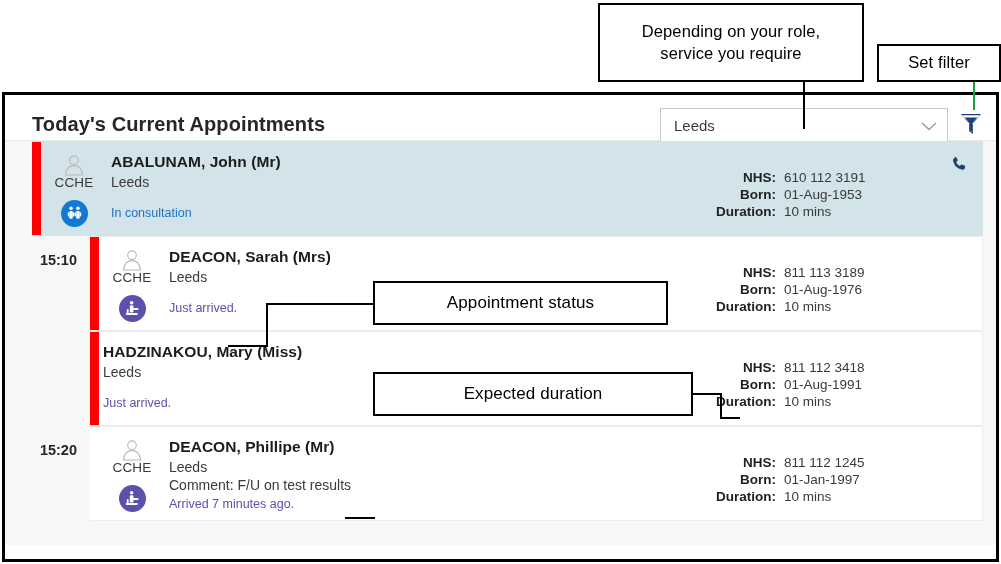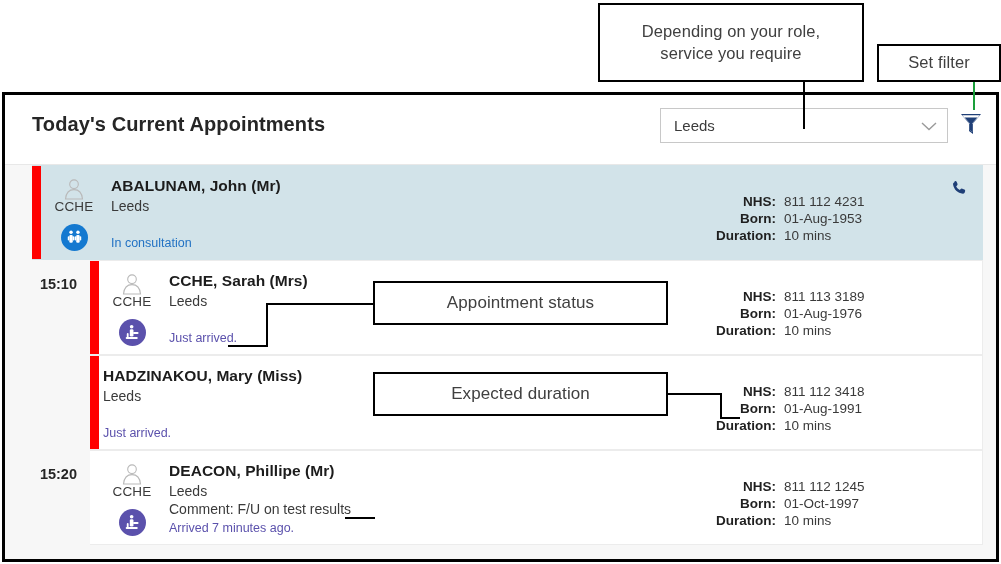"Depending on your role," .callout { color: #404040 -> #000000 }
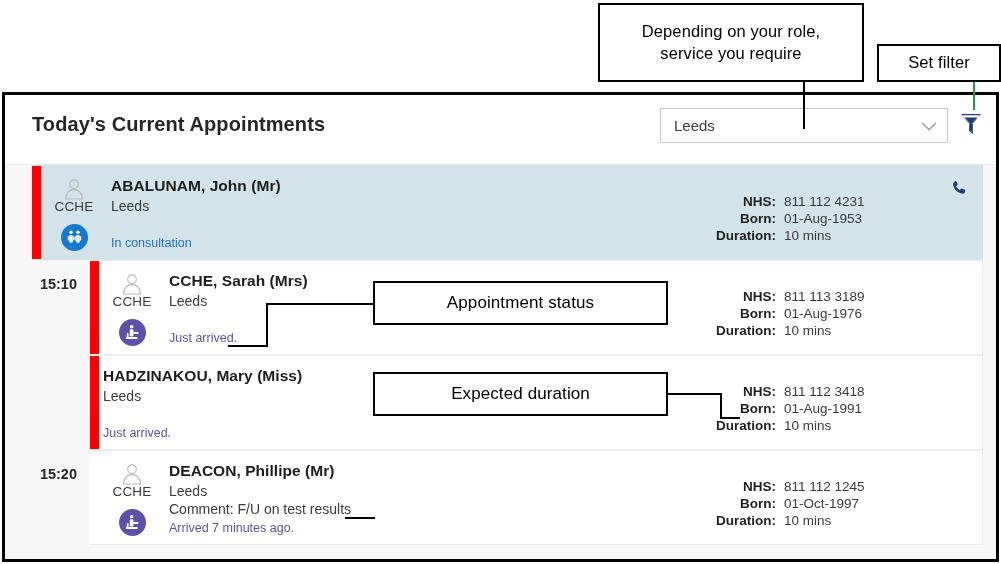"Today's Current Appointments" .app-header { height: 70px -> 46px }
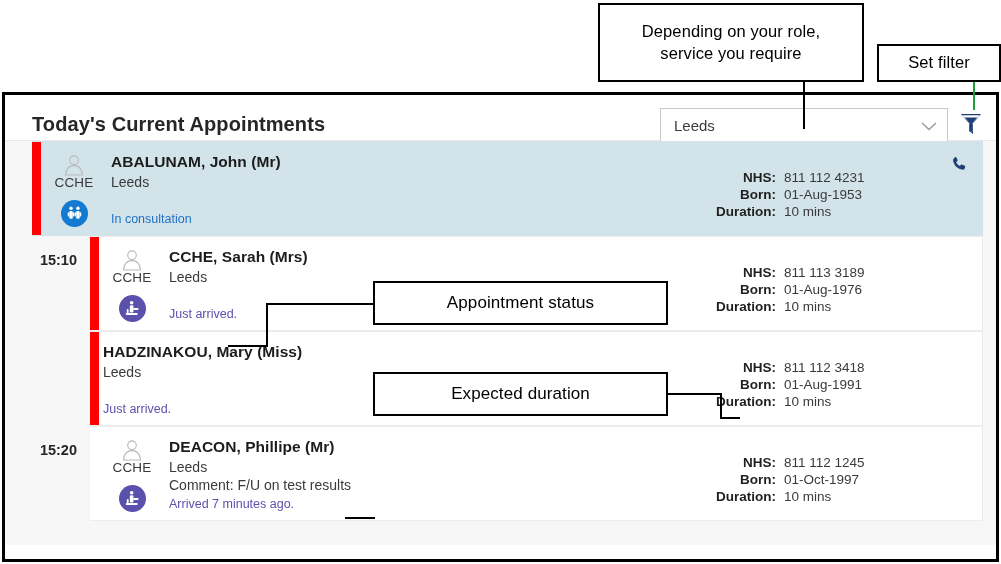"811 112 4231" span.meta-v { text: 811 112 4231 -> 610 112 3191 }
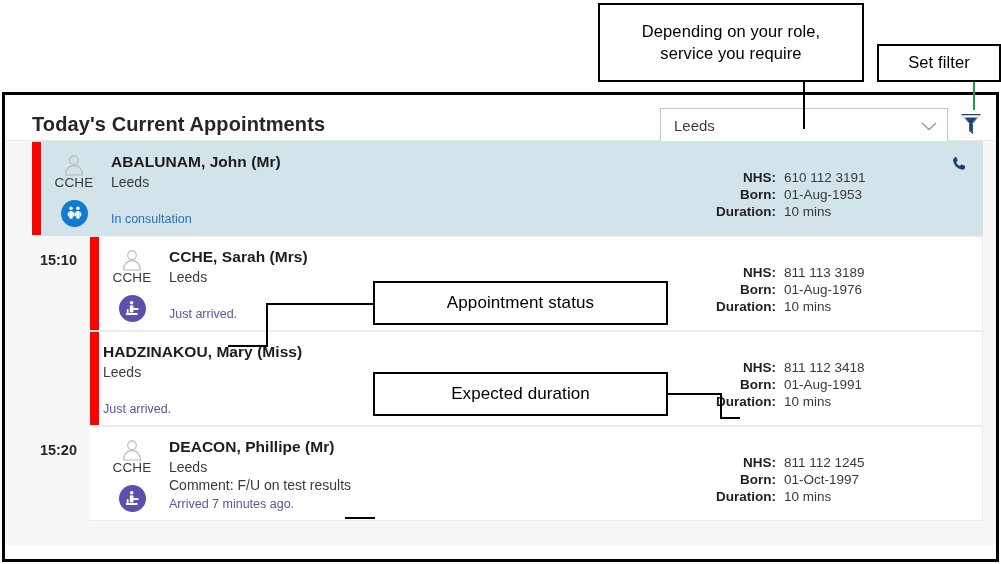"In consultation" .pstatus.sp { margin-top: 22px -> 16px }
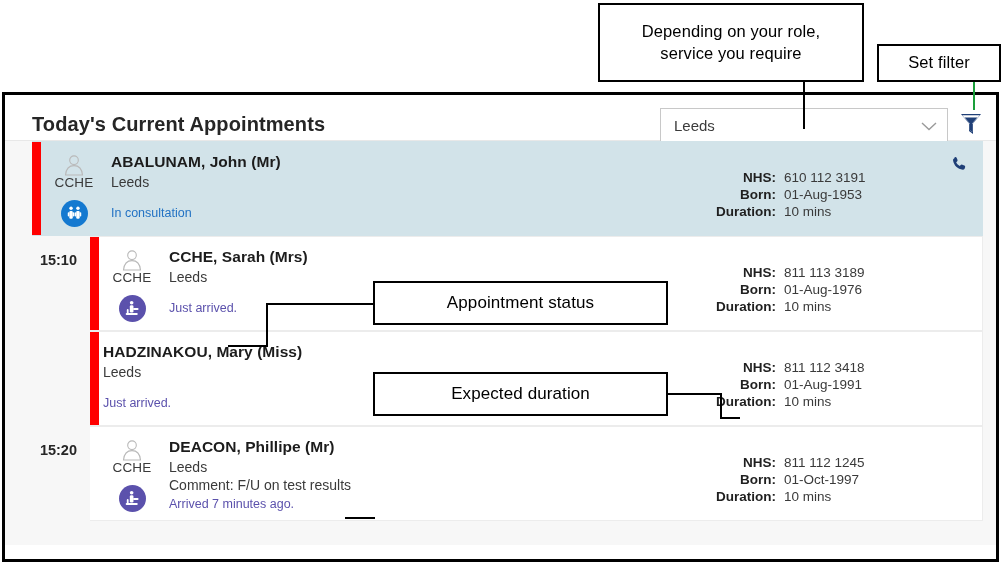"CCHE, Sarah (Mrs)" div.pname { text: CCHE -> DEACON }
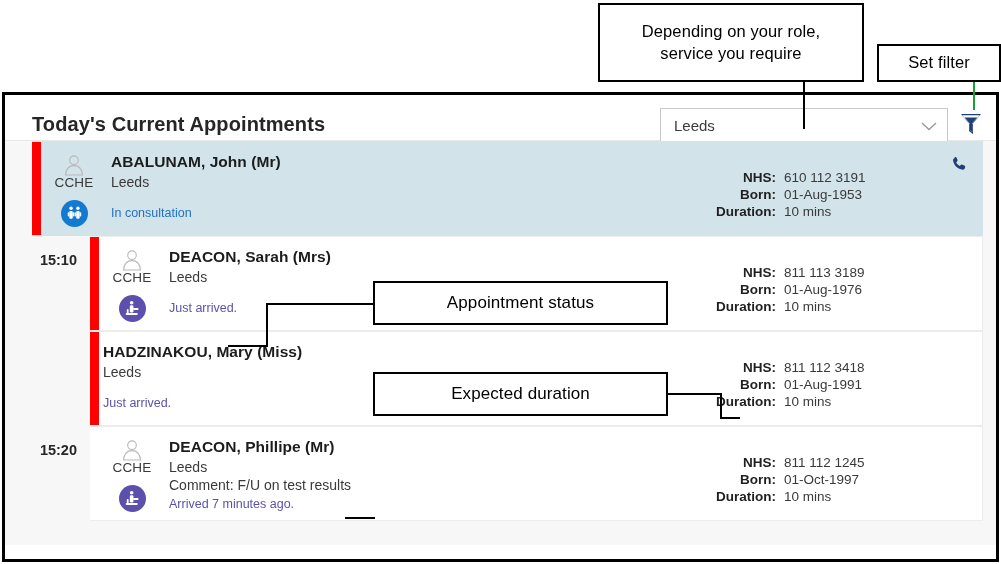"Expected duration" div.callout { width: 295px -> 320px }
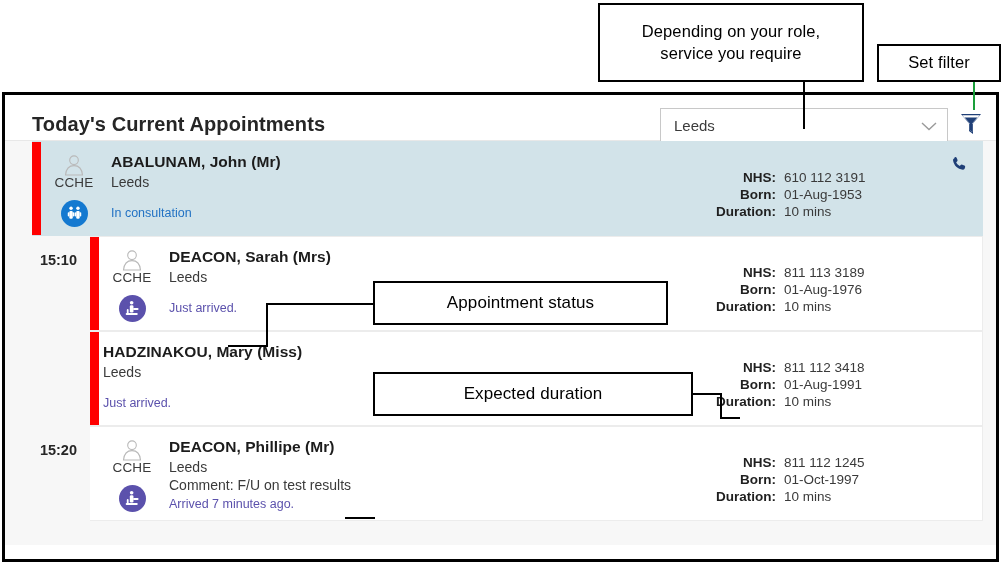"01-Oct-1997" span.meta-v { text: 01-Oct-1997 -> 01-Jan-1997 }
